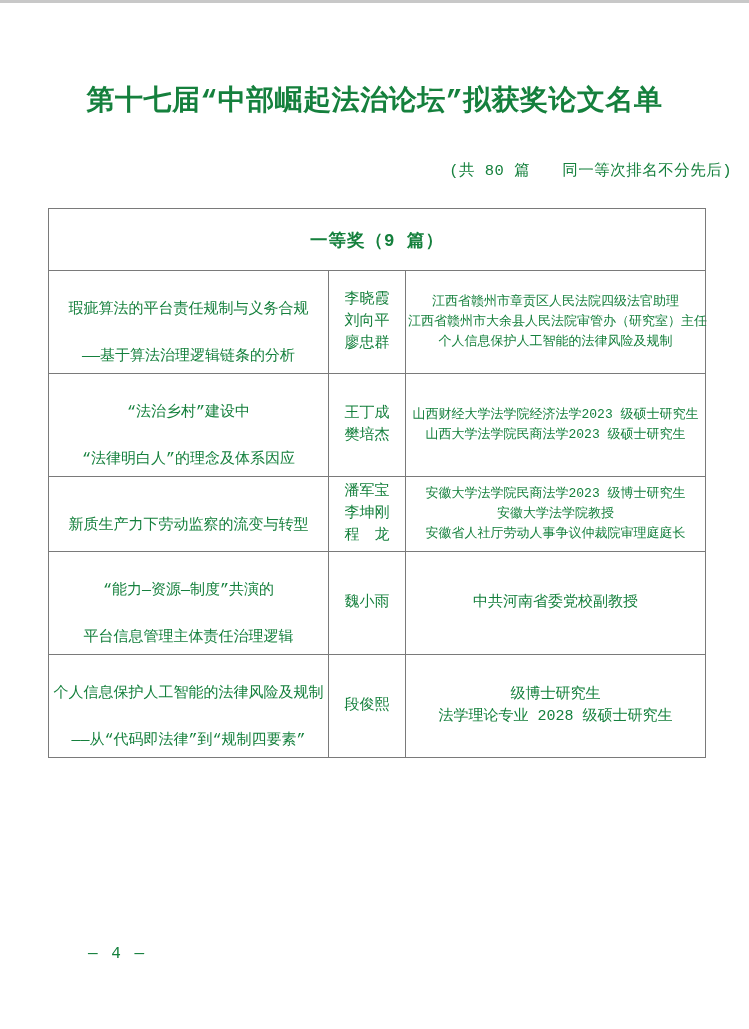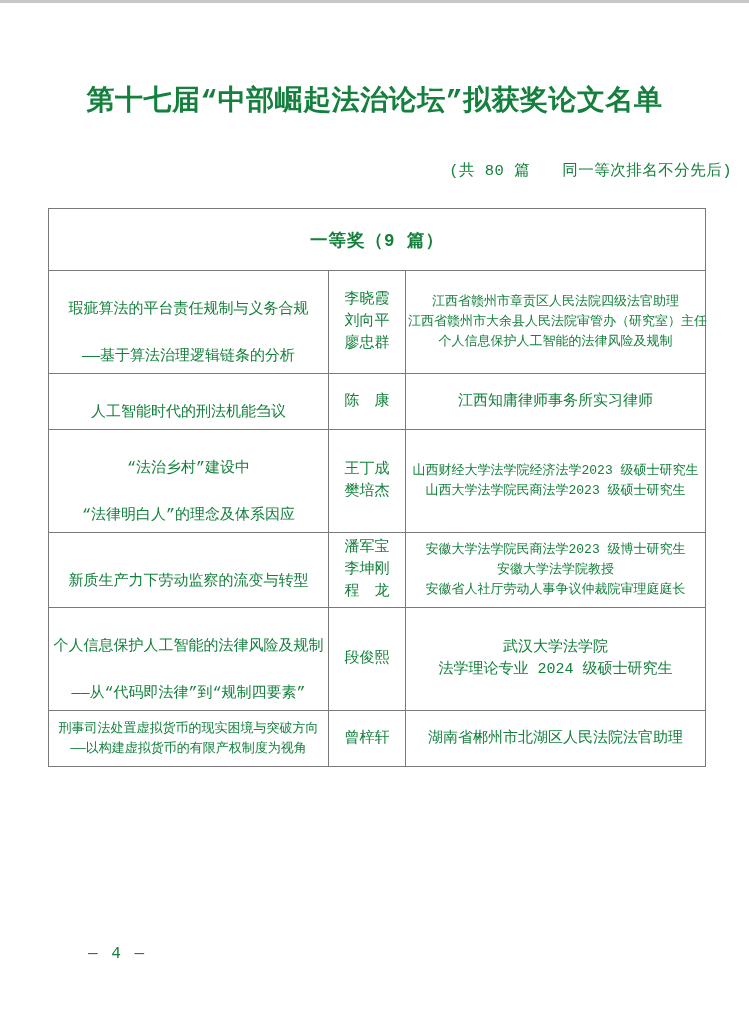"人工智能时代的刑法机能刍议" tr { html: <tr> <td> <div>人工智能时代的刑法机能刍议</div> </td> <td> <div>陈 康</div> </td> <td> <div>江西知庸律师事务所实习律师</div> </td> </tr> -> none }
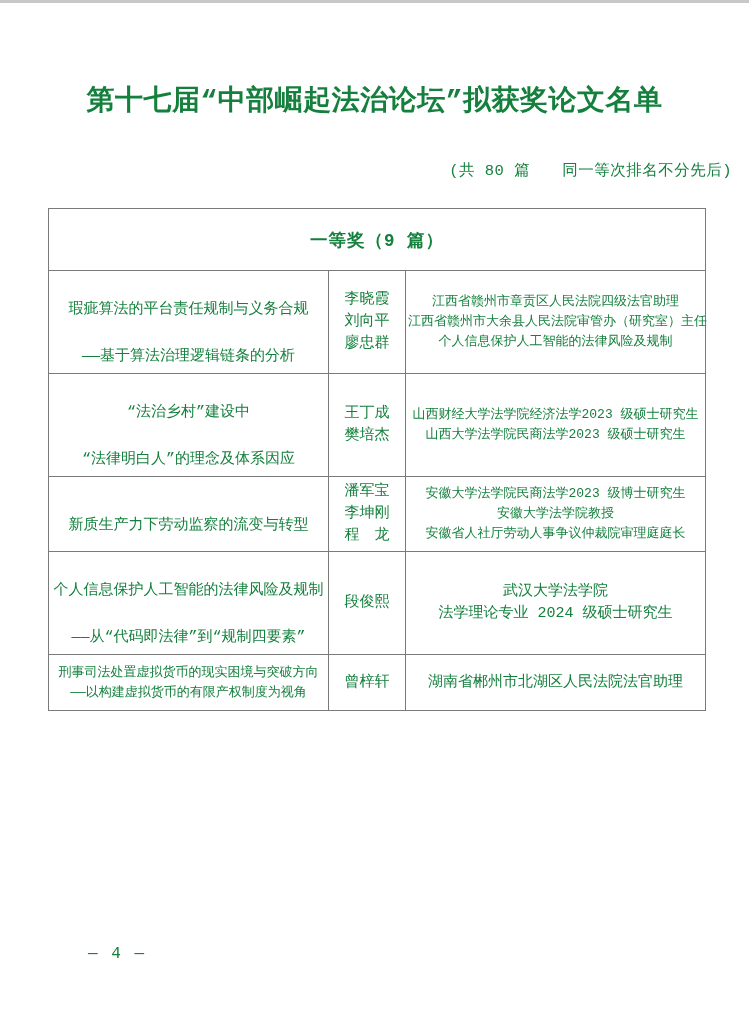"“能力—资源—制度”共演的" tr { html: none -> <tr> <td> <div>“能力—资源—制度”共演的</div> <div>平台信息管理主体责任治理逻辑</div> </td> <td> <div>魏小雨</div> </td> <td> <div>中共河南省委党校副教授</div> </td> </tr> }
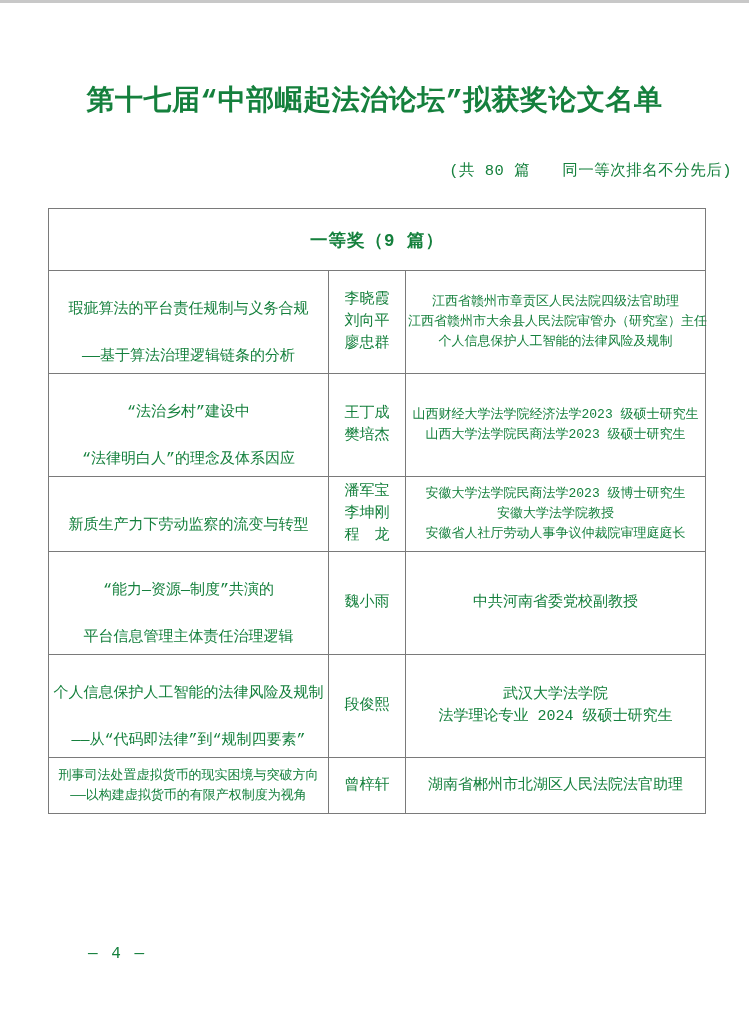"武汉大学法学院" div.line { text: 武汉大学法学院 -> 级博士研究生 }
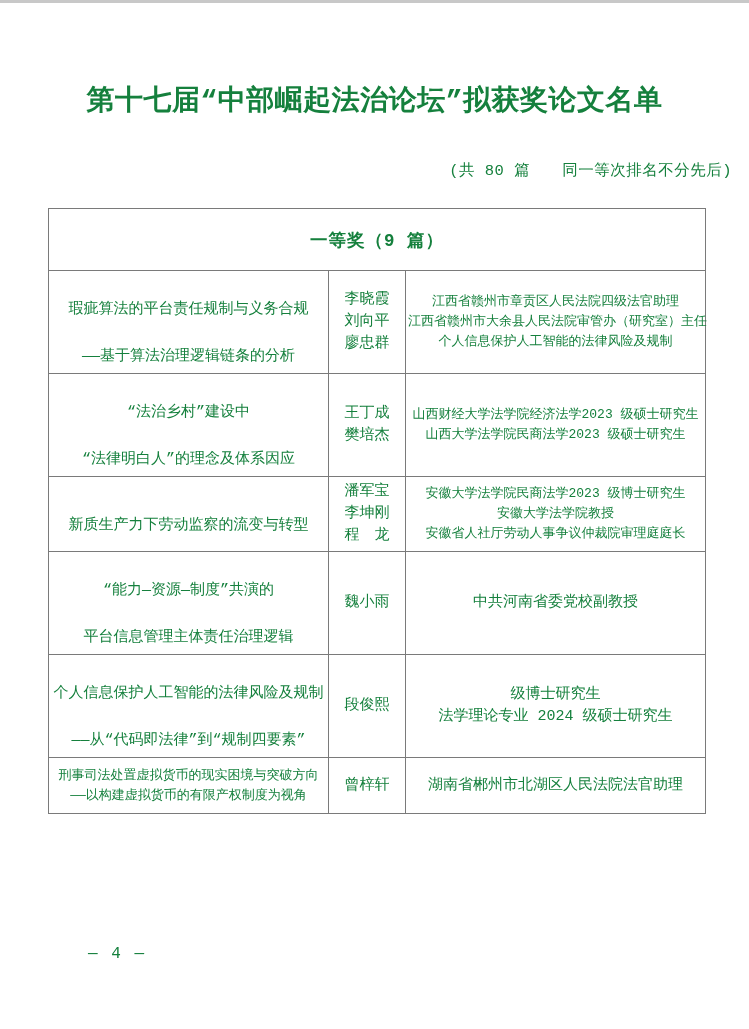"法学理论专业 2024 级硕士研究生" div.line { text: 2024 -> 2028 }
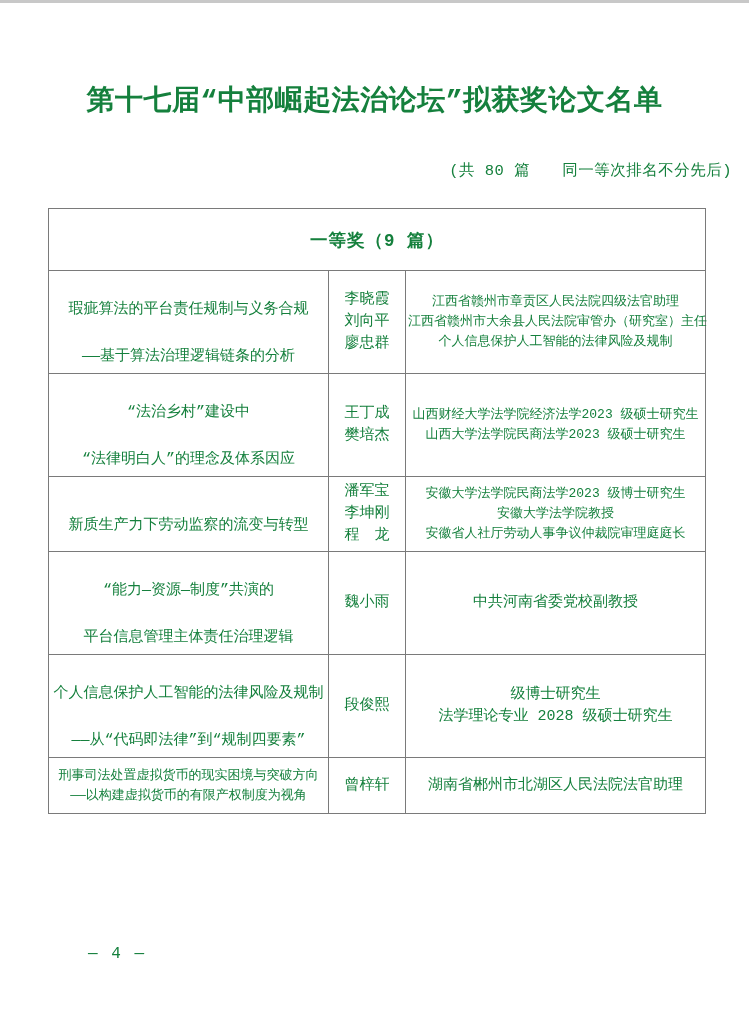"刑事司法处置虚拟货币的现实困境与突破方向" tr { html: <tr> <td> <div>刑事司法处置虚拟货币的现实困境与突破方向</div> <div>——以构建虚拟货币的有限产权制度为视角</div> </td> <td> <div>曾梓轩</div> </td> <td> <div>湖南省郴州市北湖区人民法院法官助理</div> </td> </tr> -> none }
